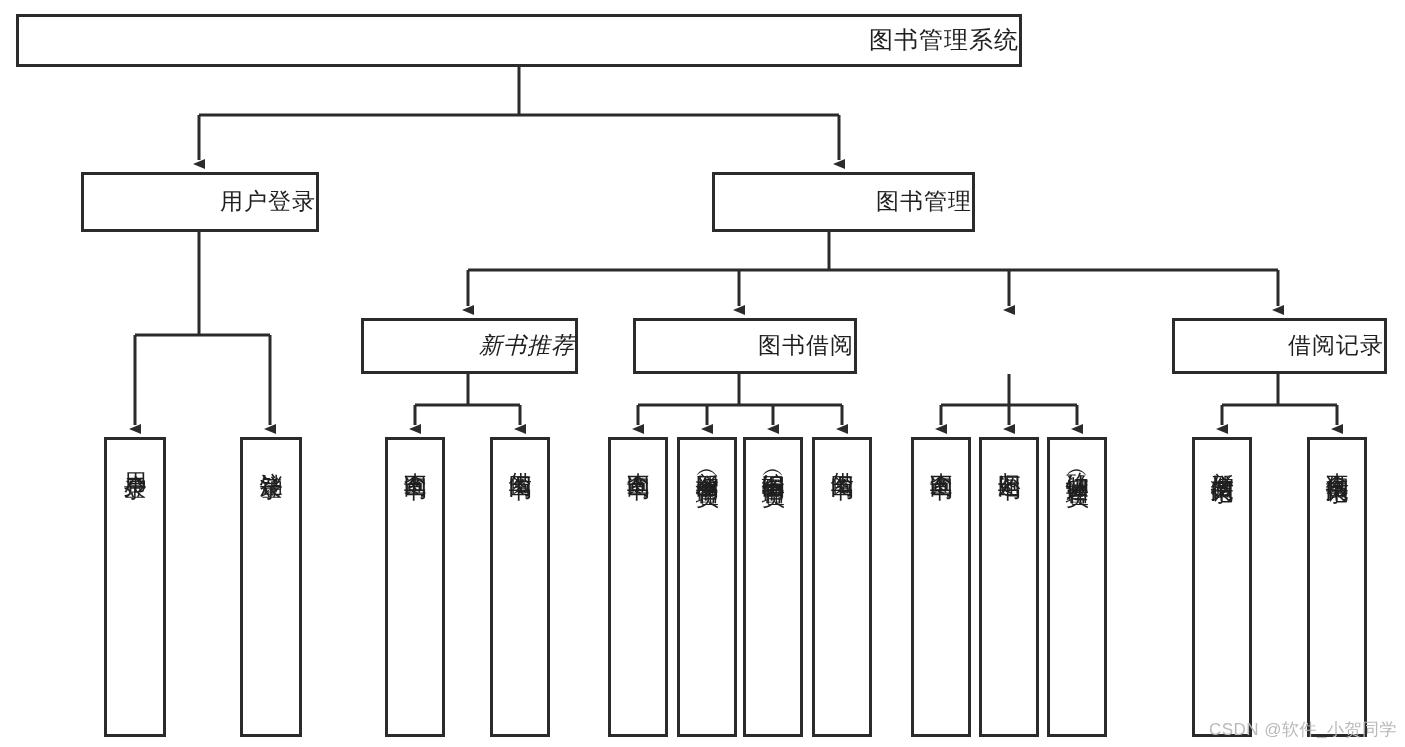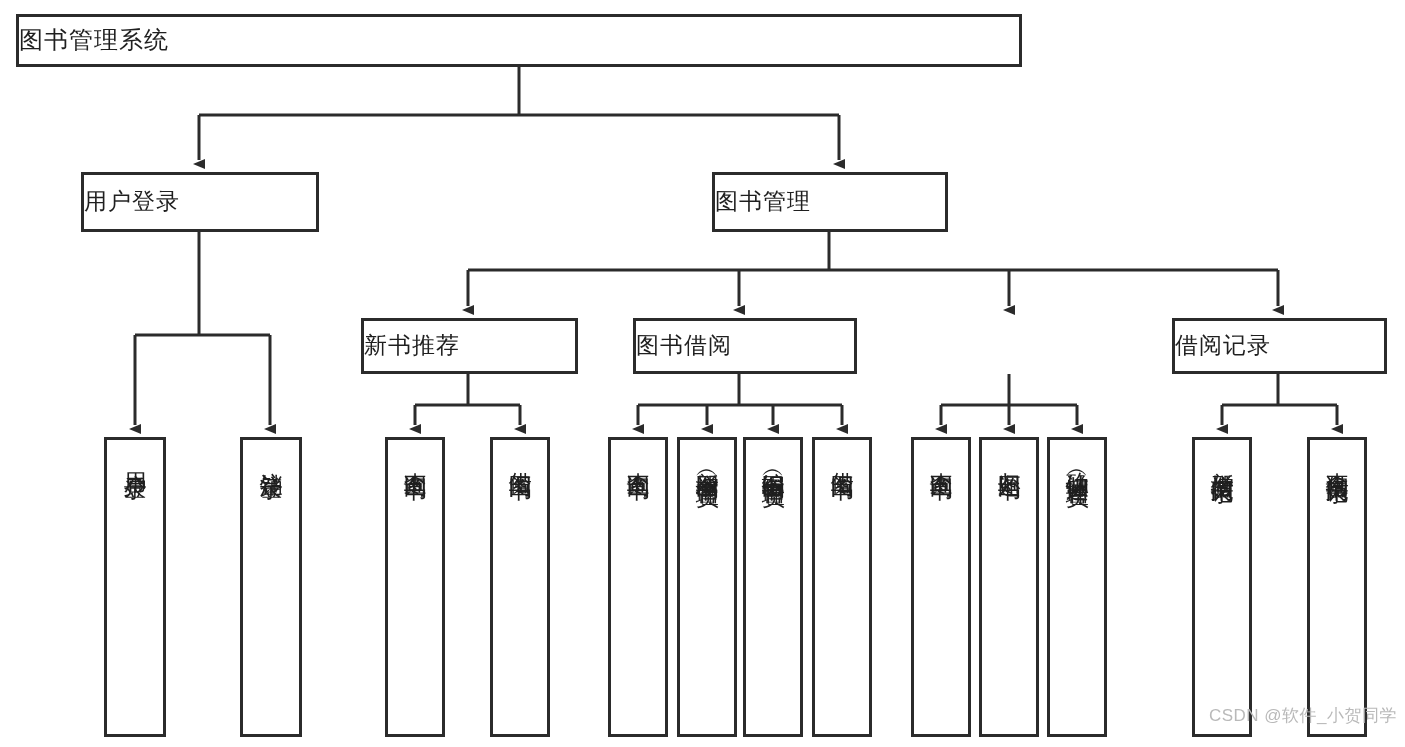"图书管理系统" .node { justify-content: flex-start -> flex-end }
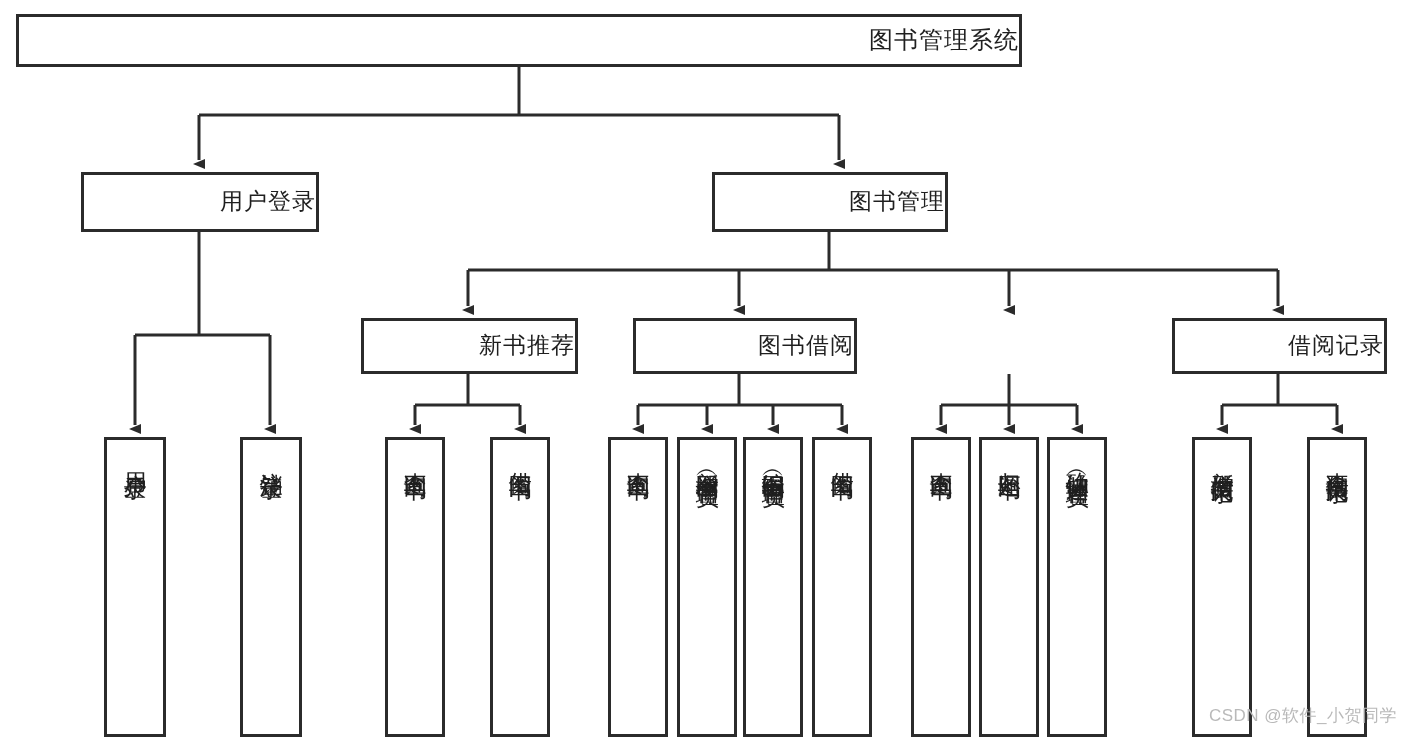"图书管理" div.node { width: 236px -> 263px }
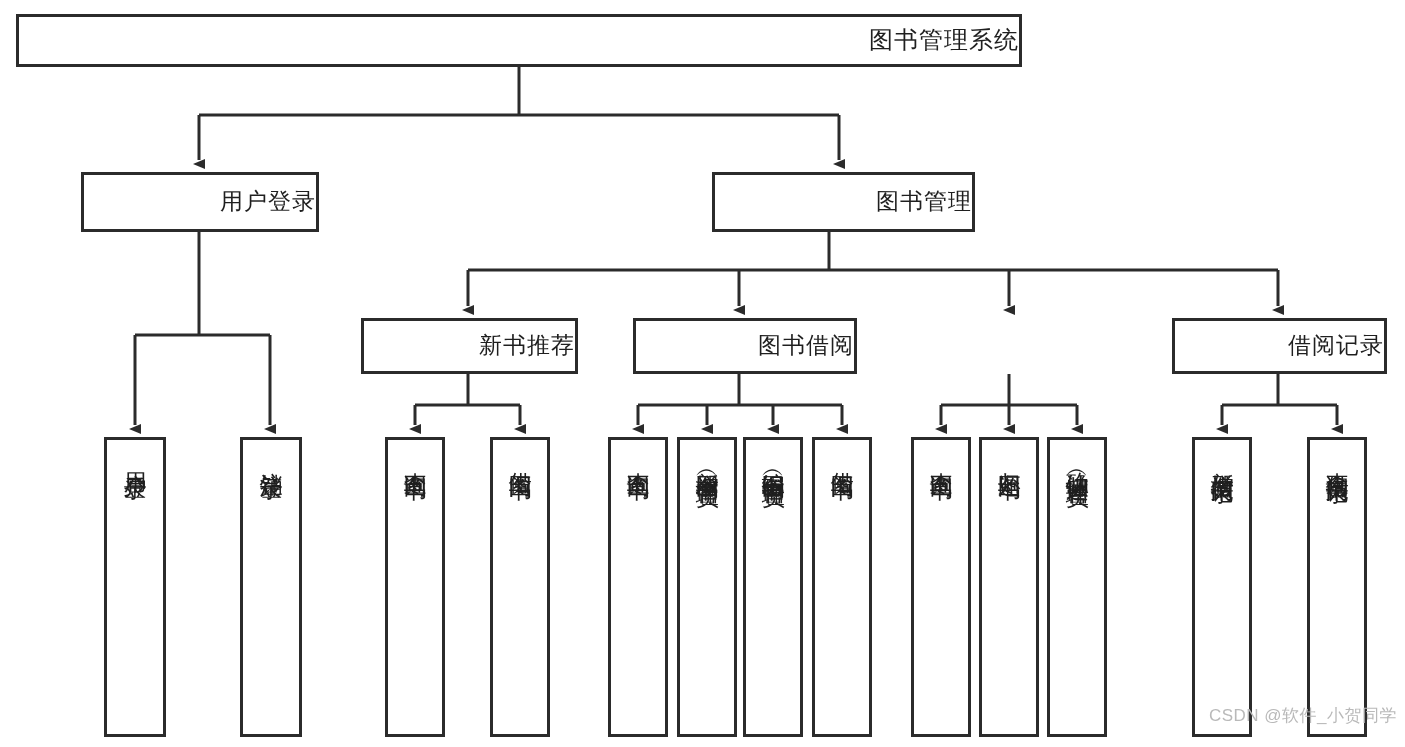"新书推荐" div.node { font-style: none -> italic }
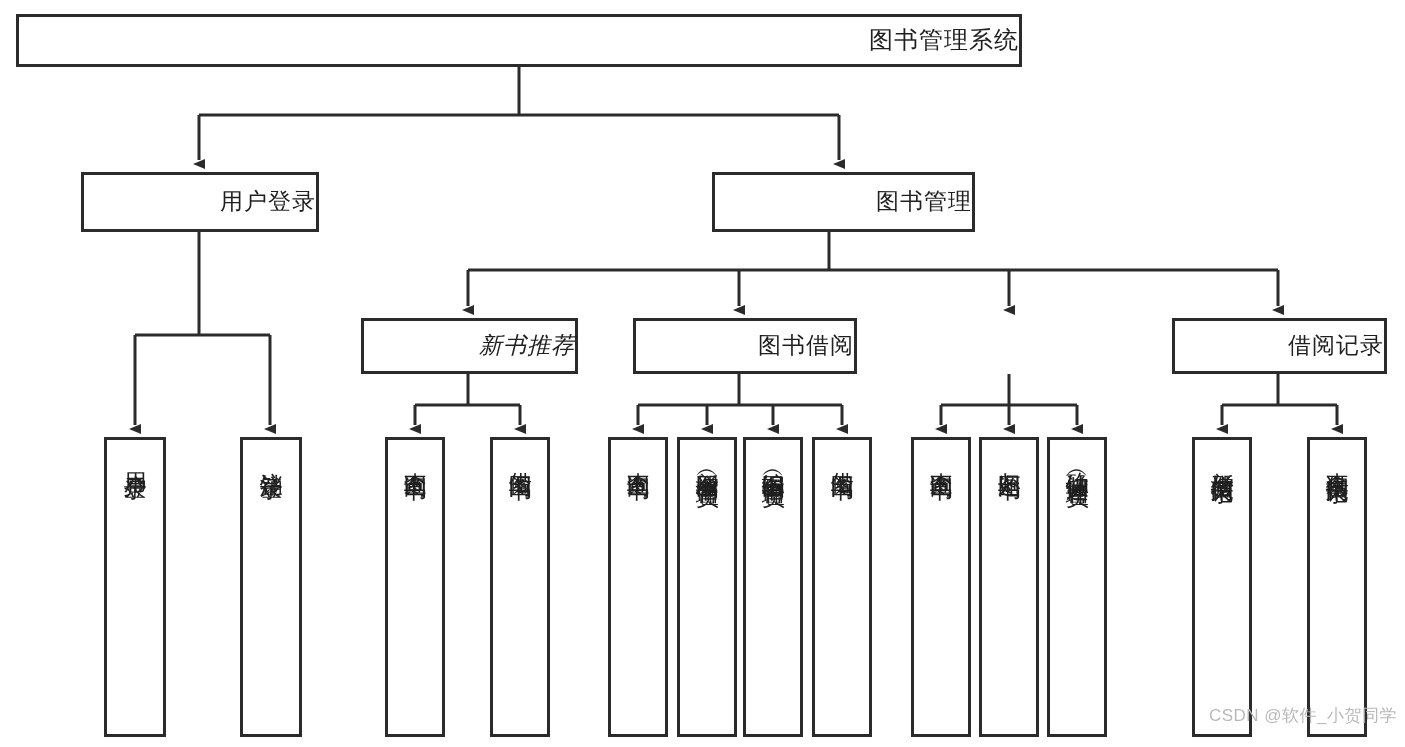"CSDN @软件_小贺同学" .watermark { bottom: 20px -> 6px }
